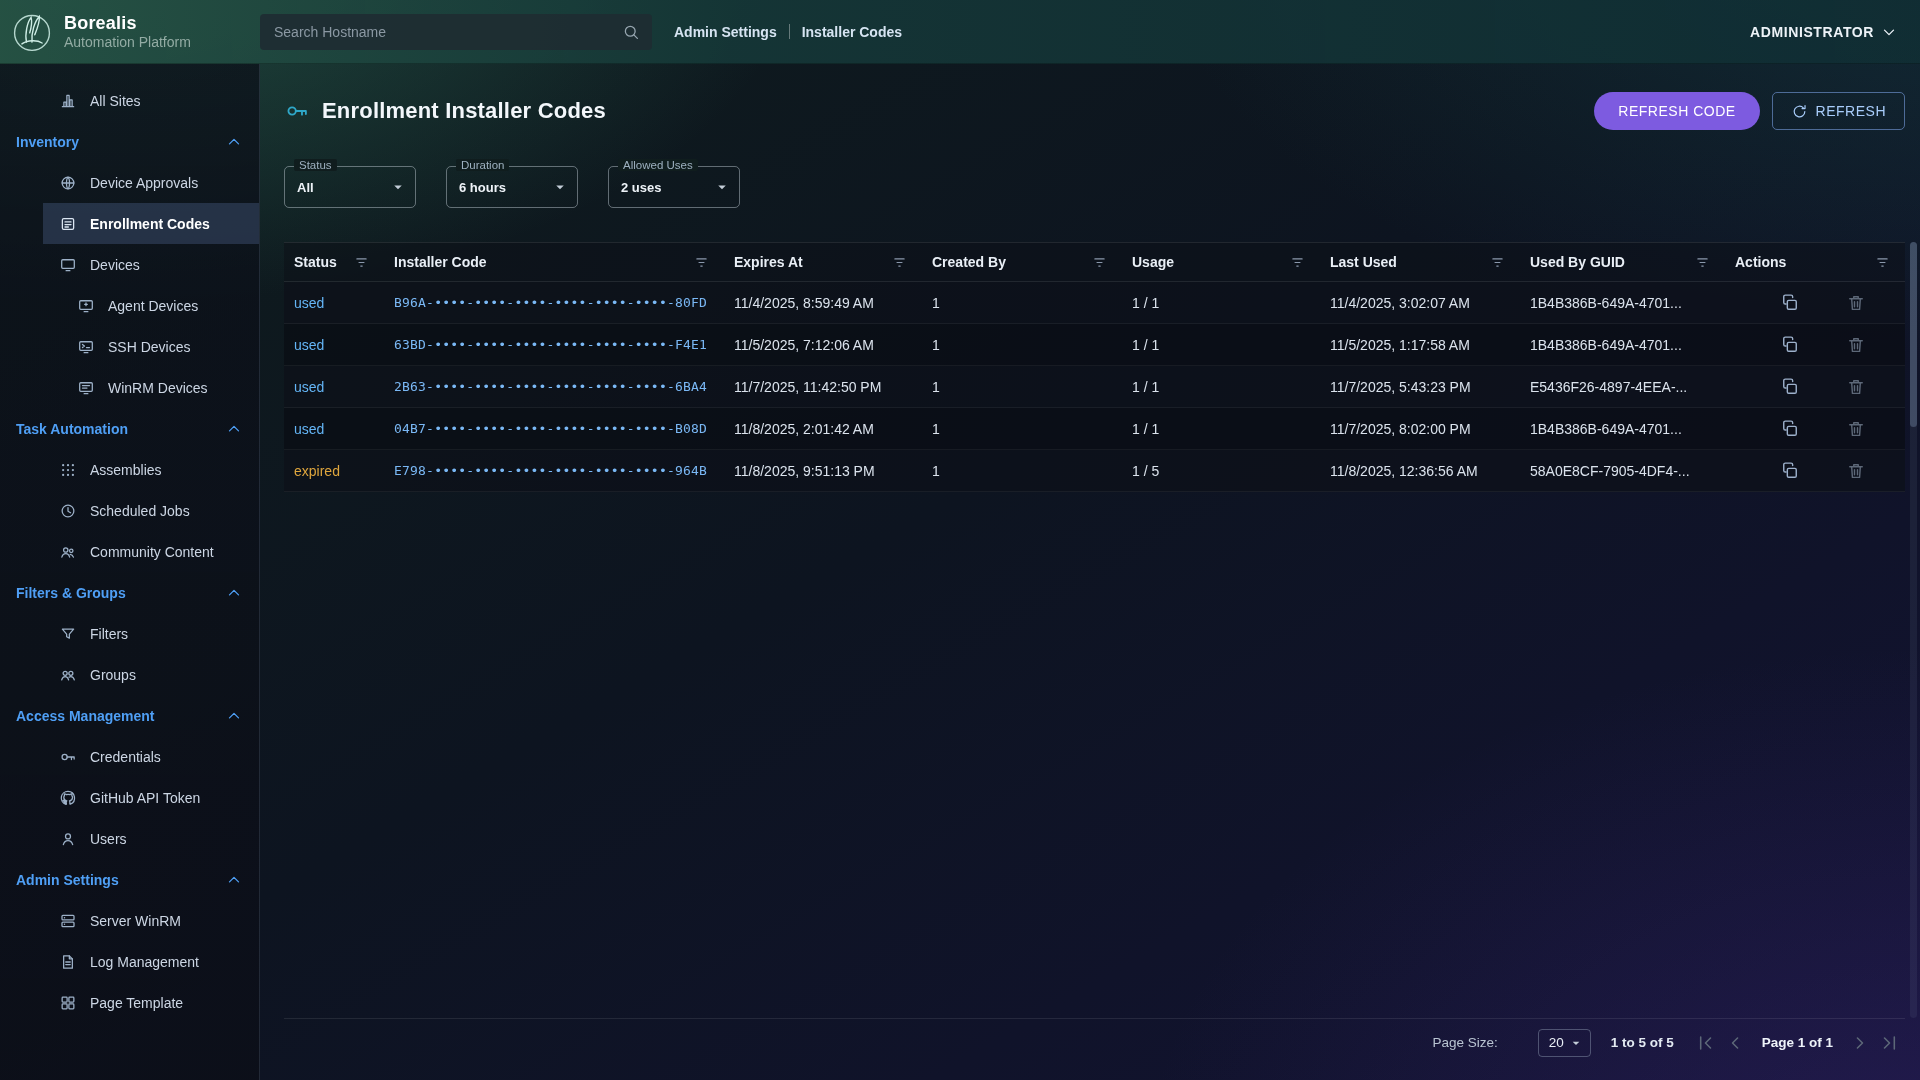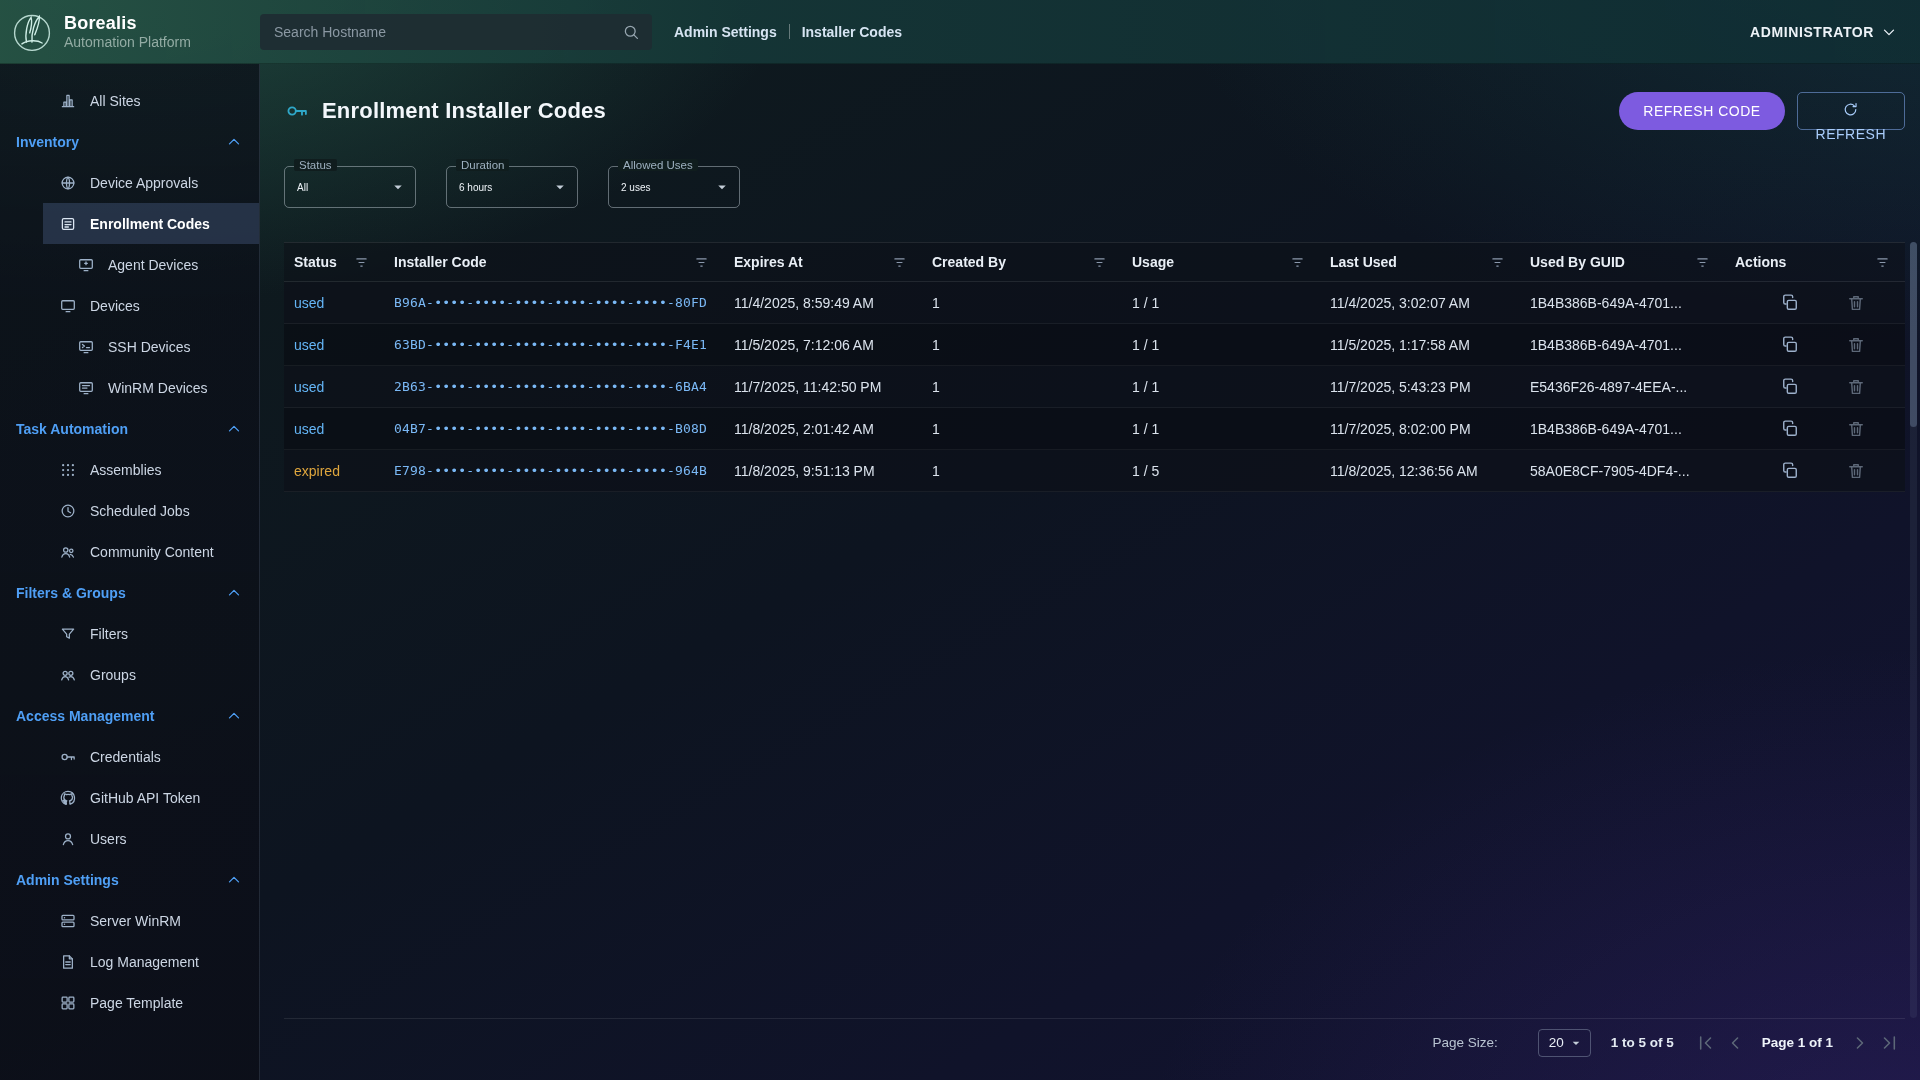"REFRESH" .btn-refresh { flex-direction: column -> none; padding: 8px 18px -> 15px 18px }
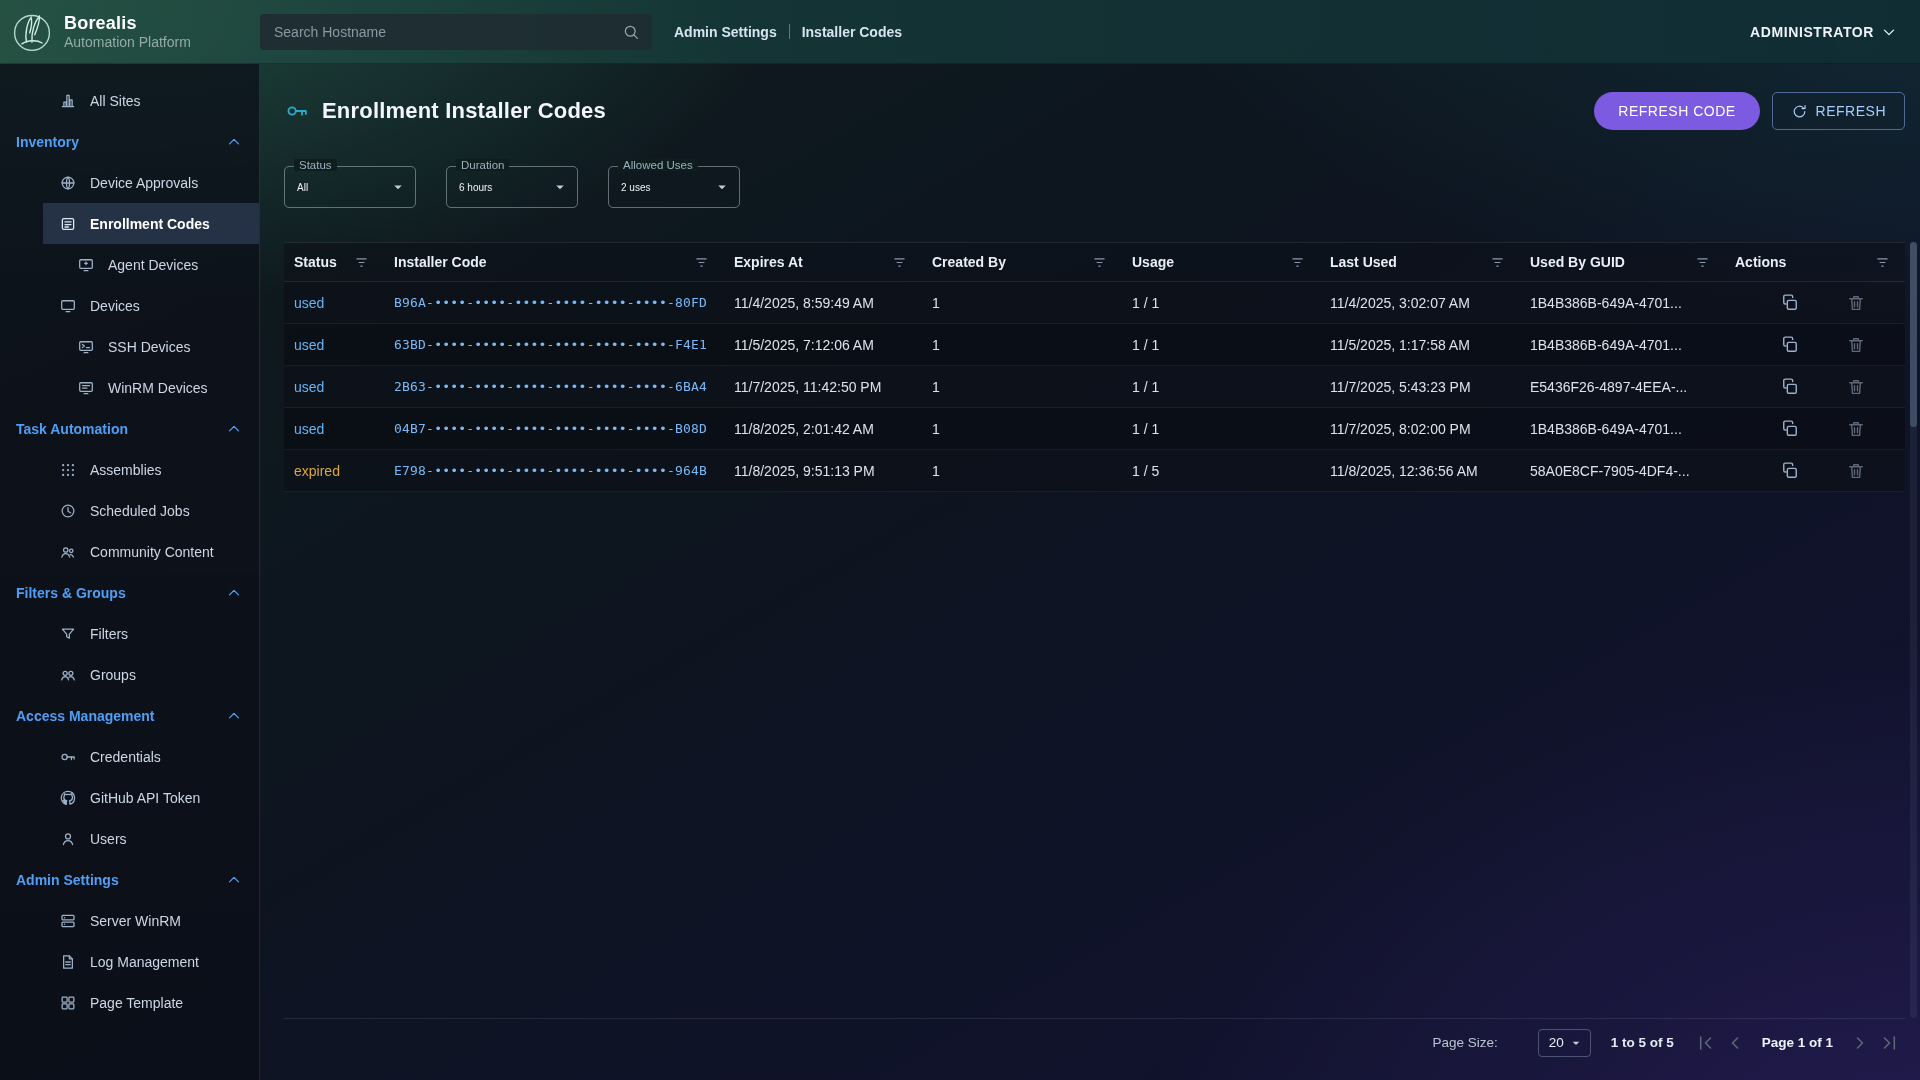"All" .select-value { font-size: 10px -> 13px; font-weight: none -> bold }
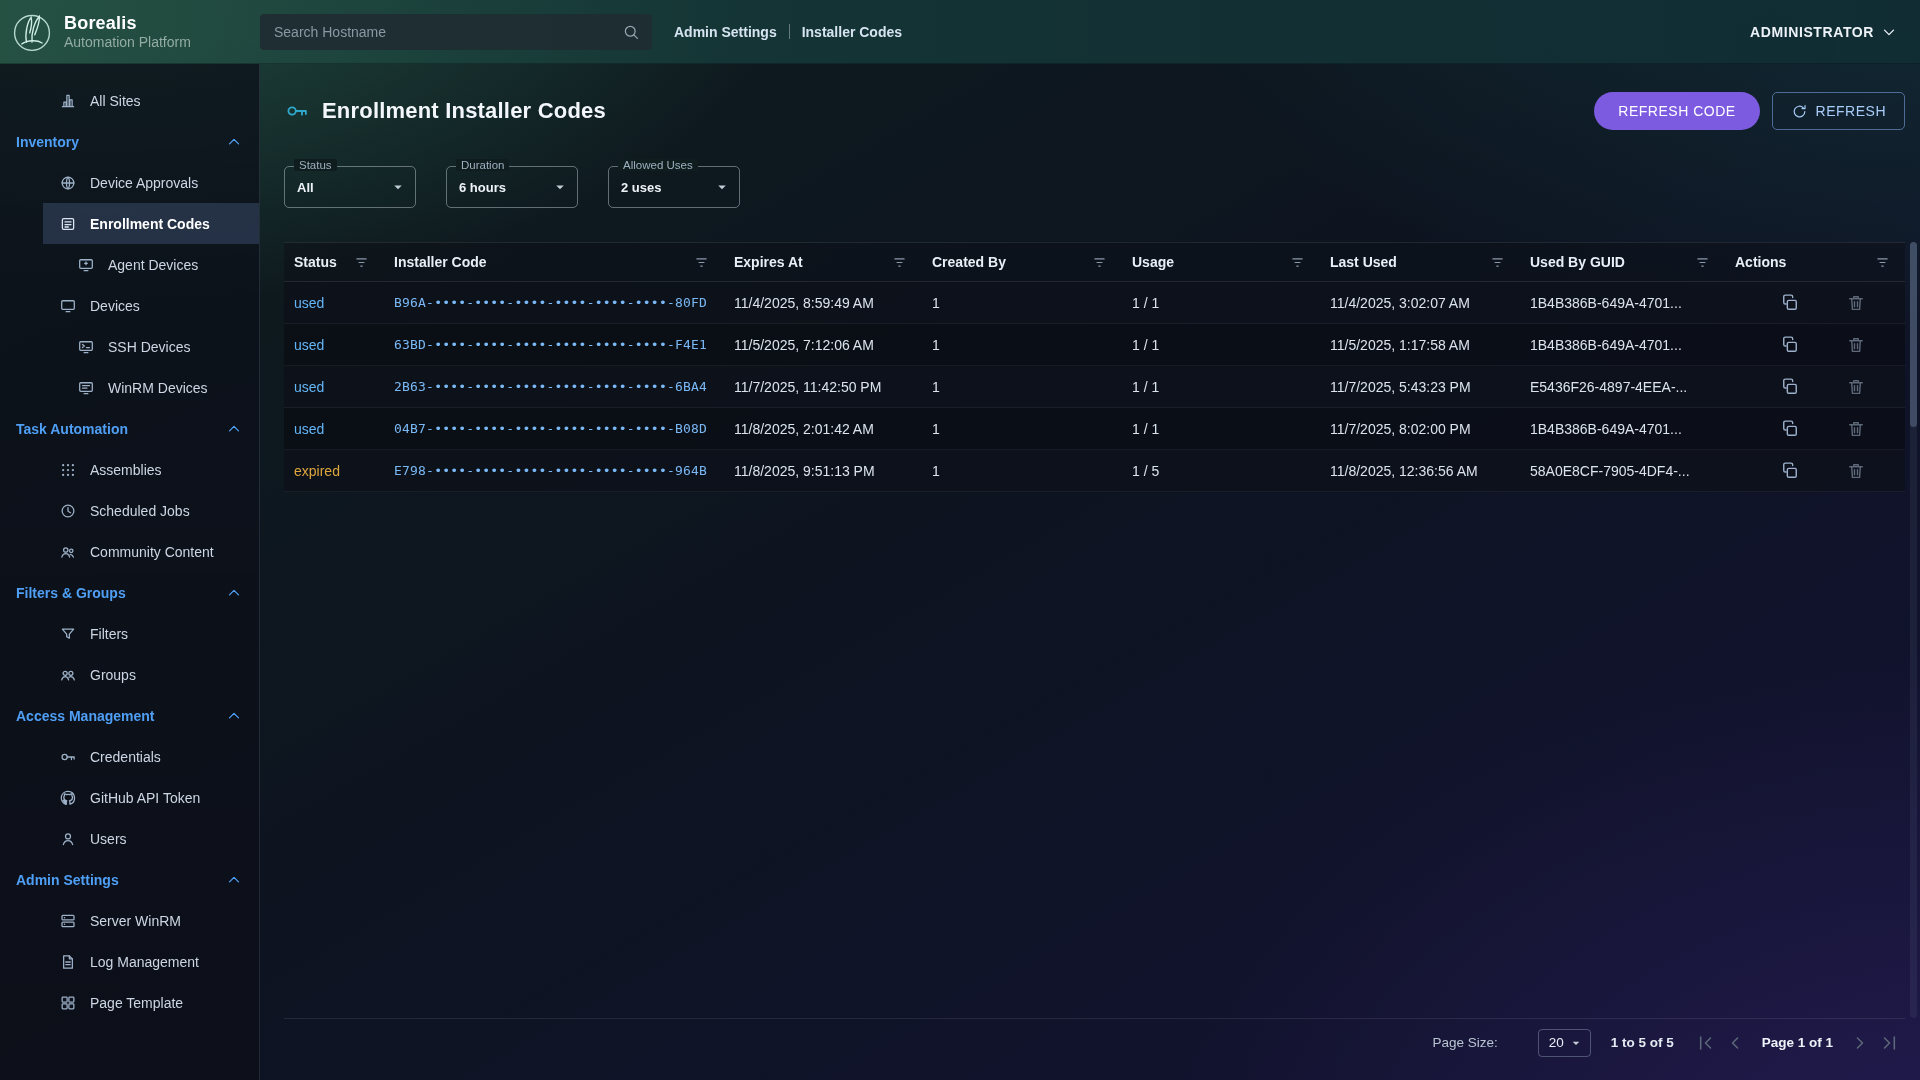"Agent Devices" div.sb-item { order: before "Devices" -> after "Devices" }
